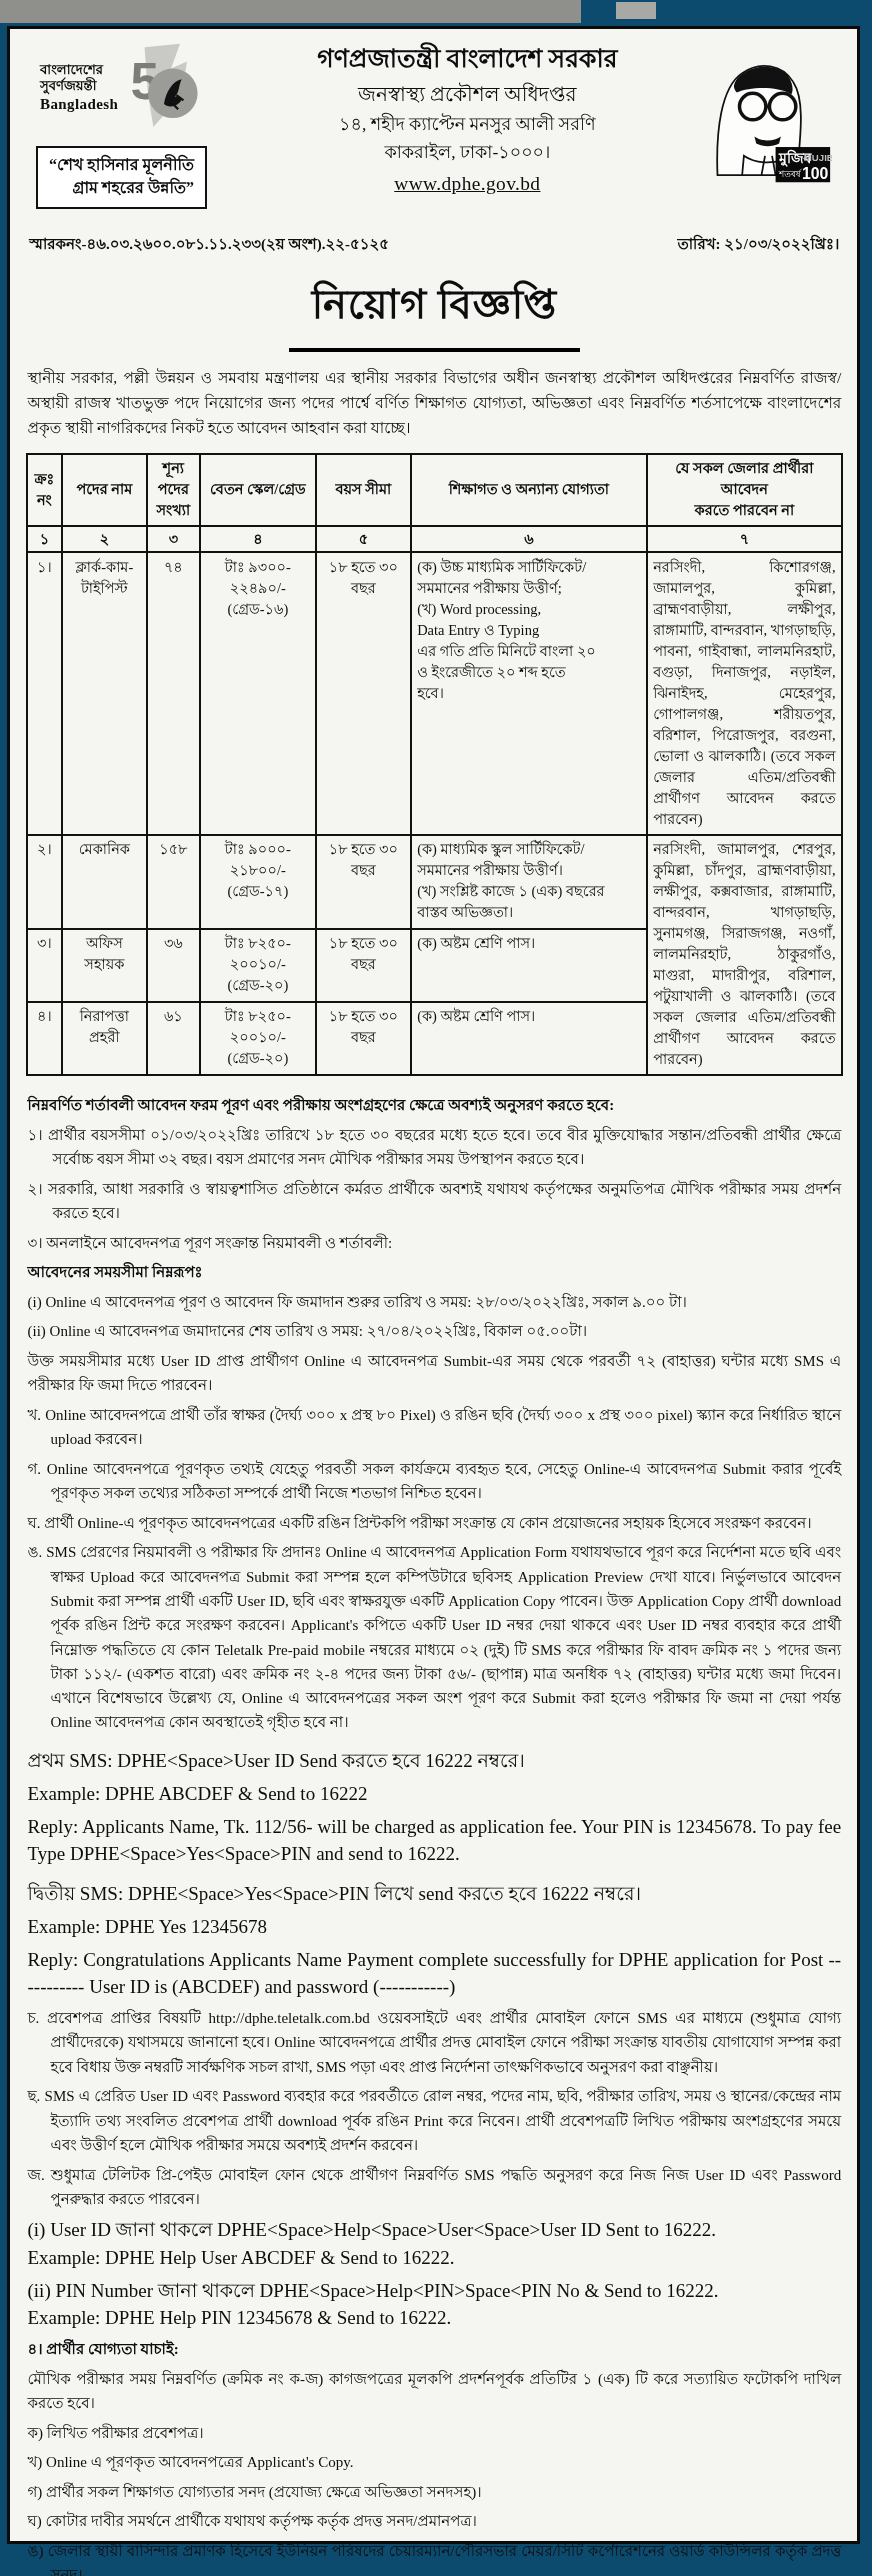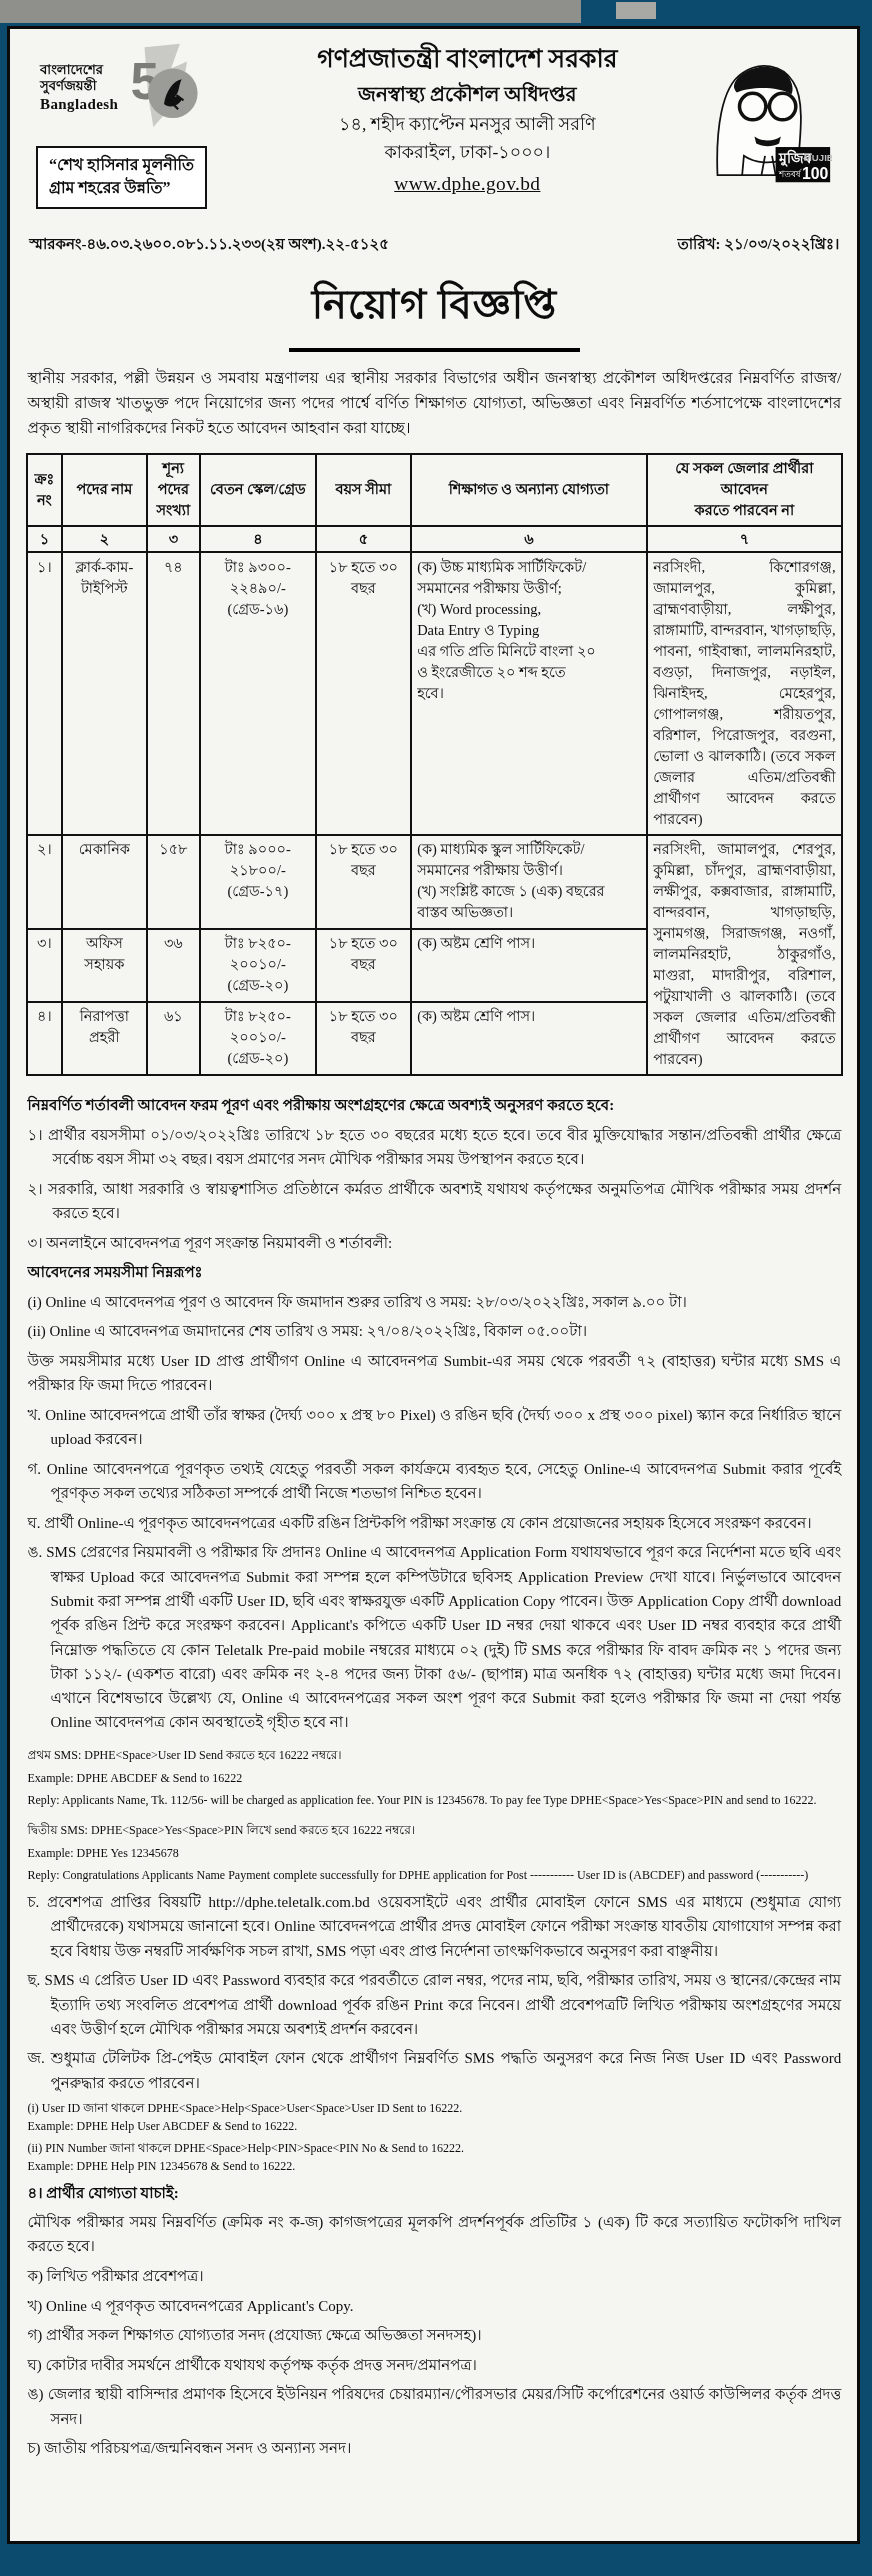"জনস্বাস্থ্য প্রকৌশল অধিদপ্তর" .dept { font-weight: bold -> normal }
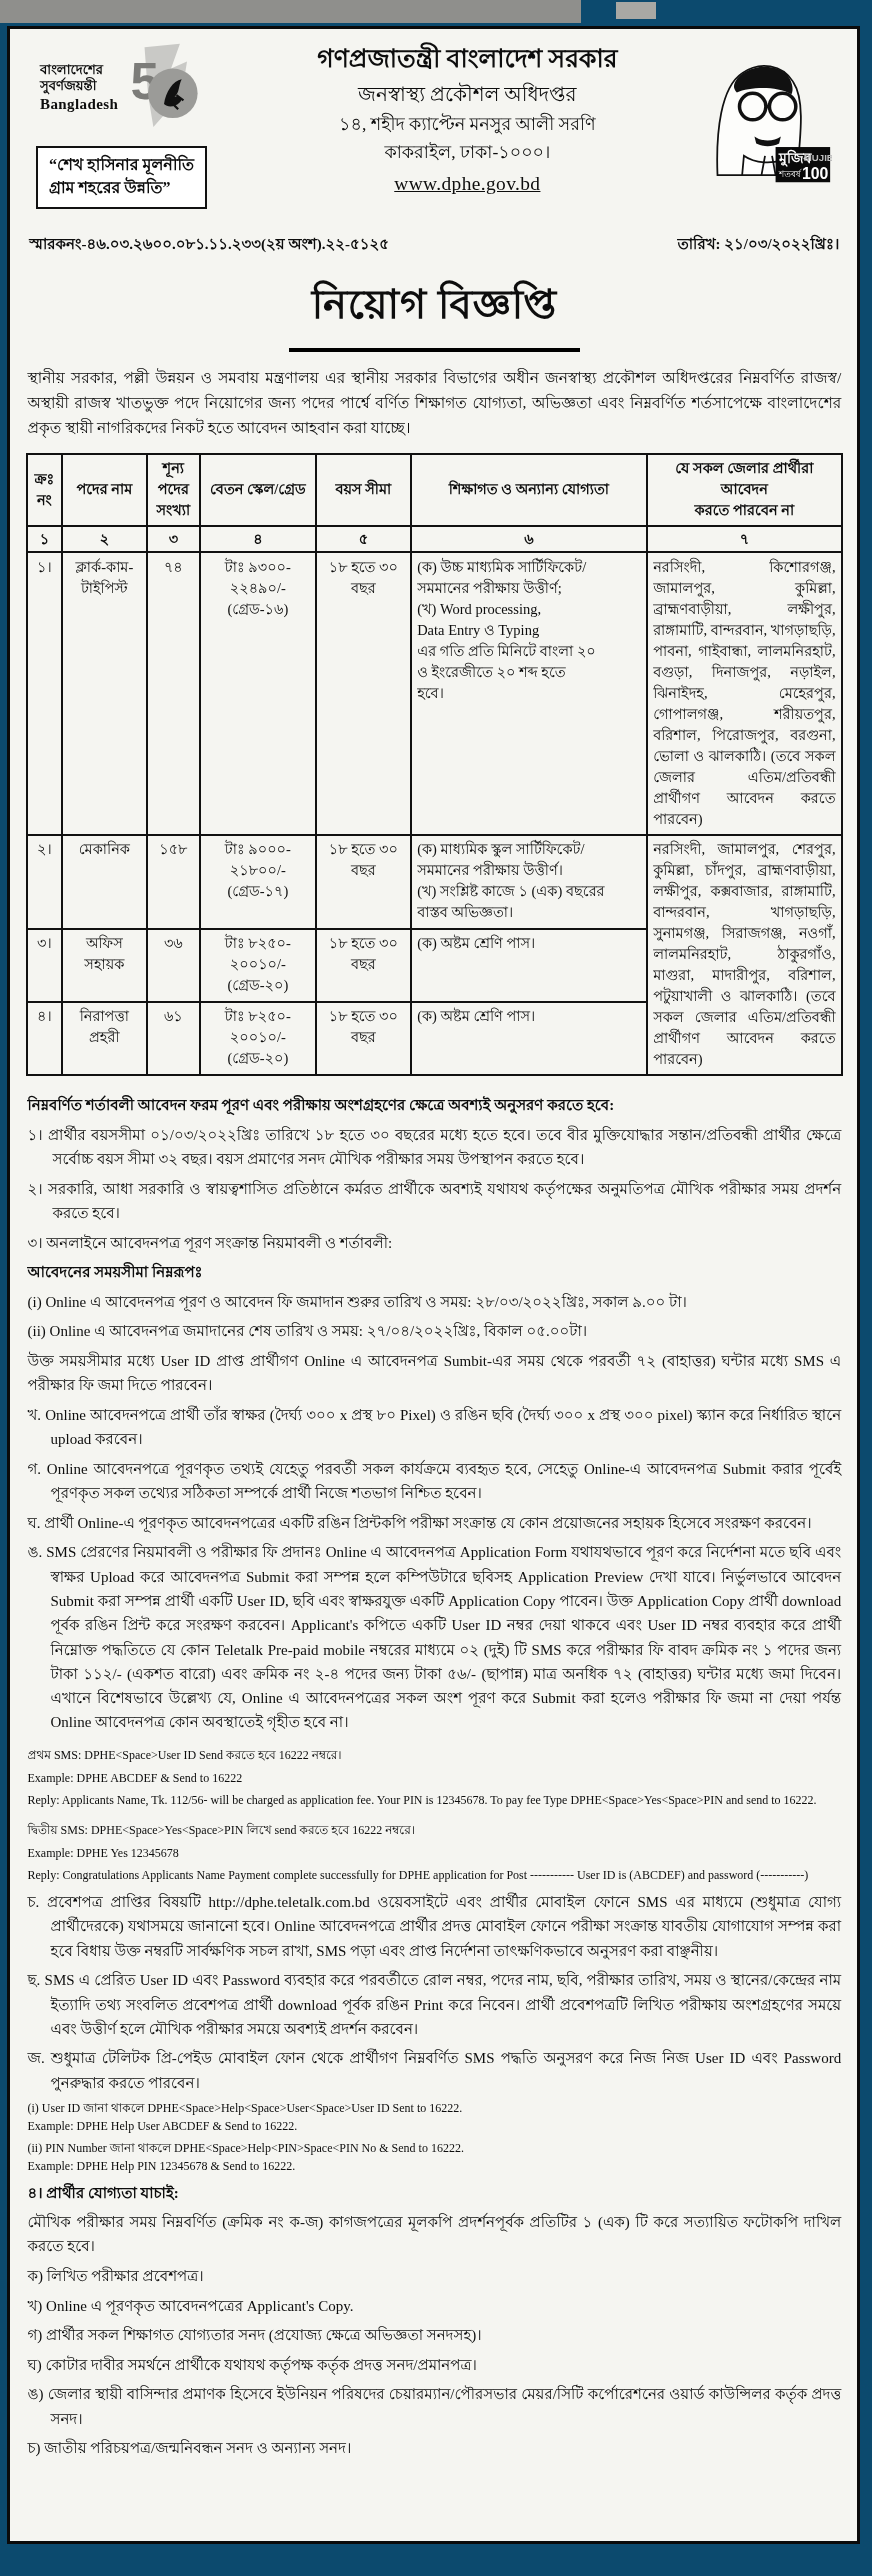"“শেখ হাসিনার মূলনীতি" .slogan-box { text-align: left -> right }
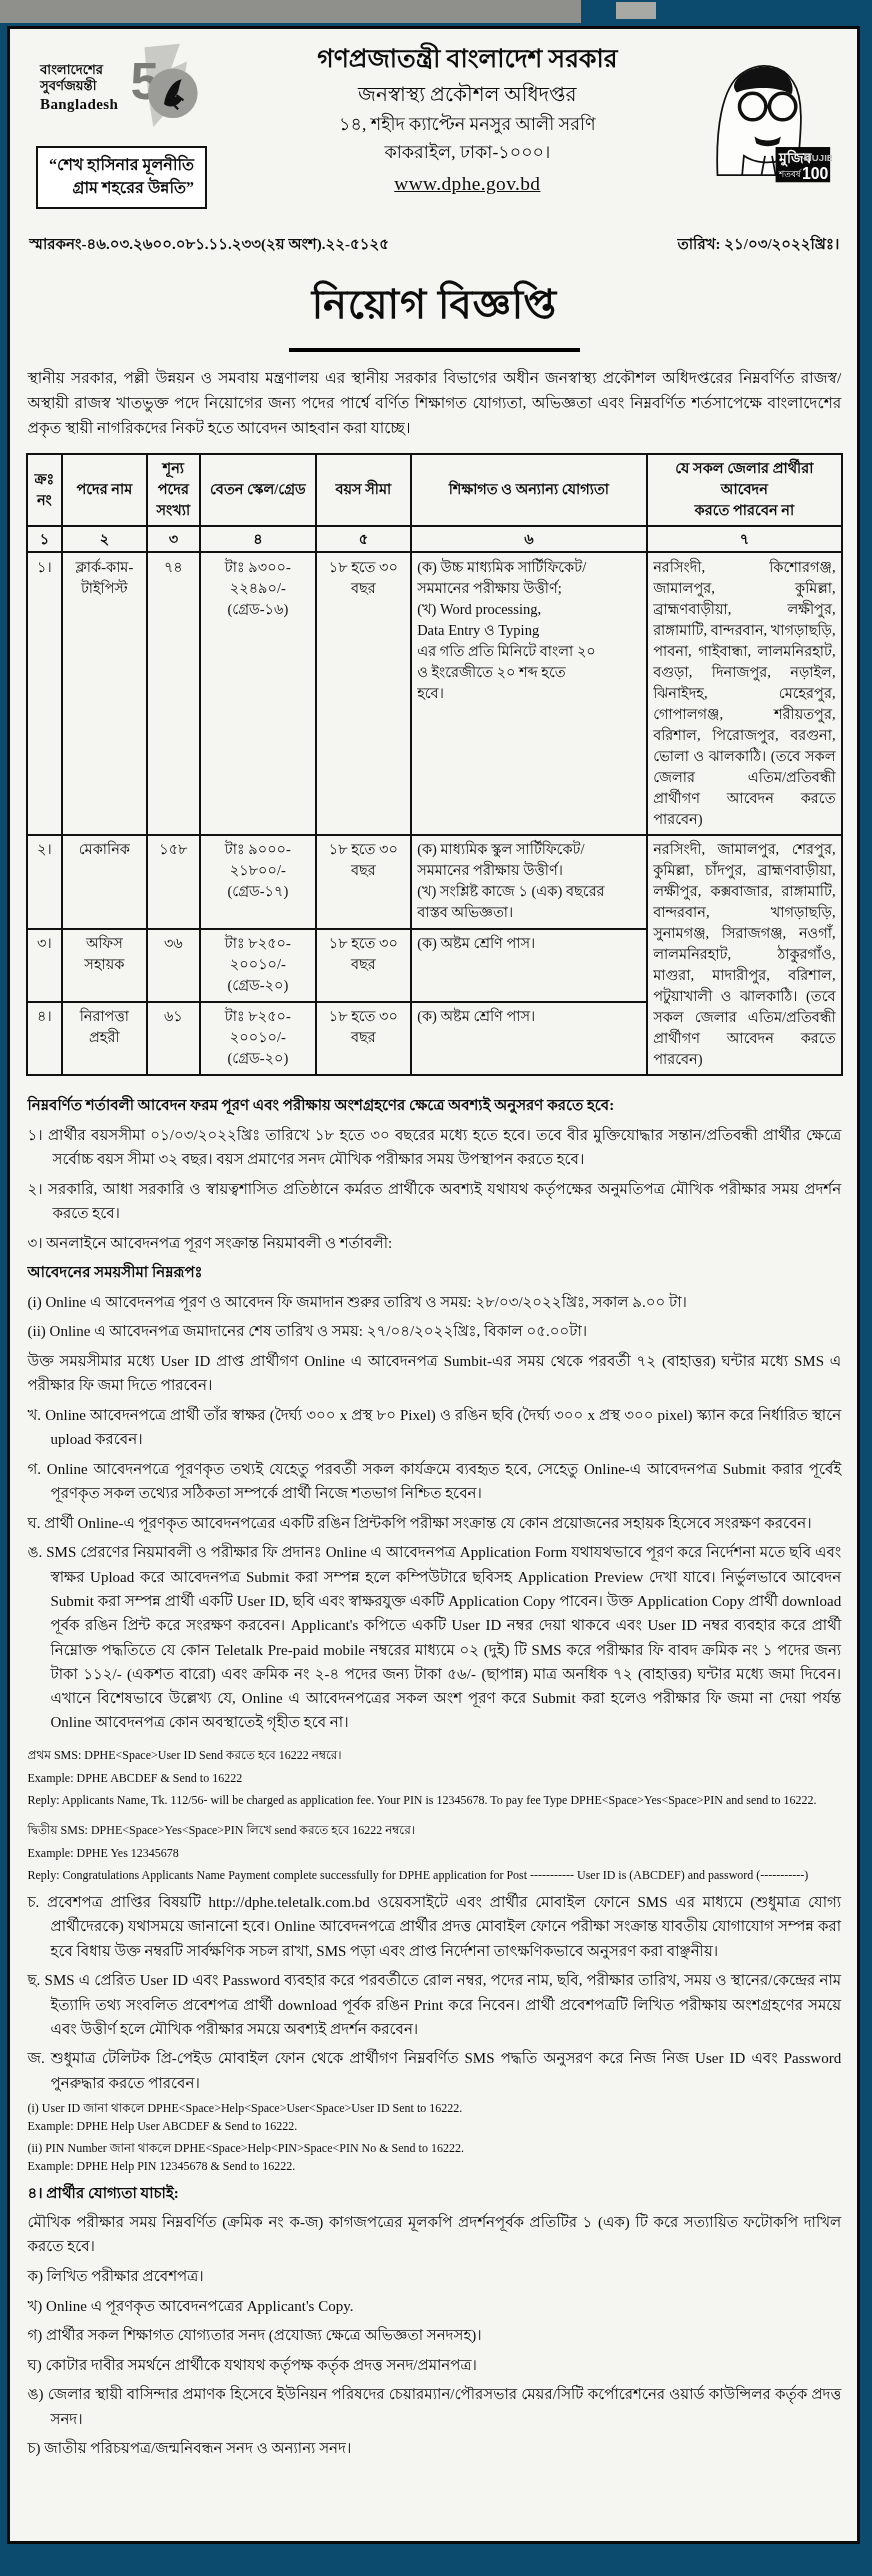"প্রথম SMS: DPHE<Space>User ID Send" .en { font-size: 12px -> 19px }
